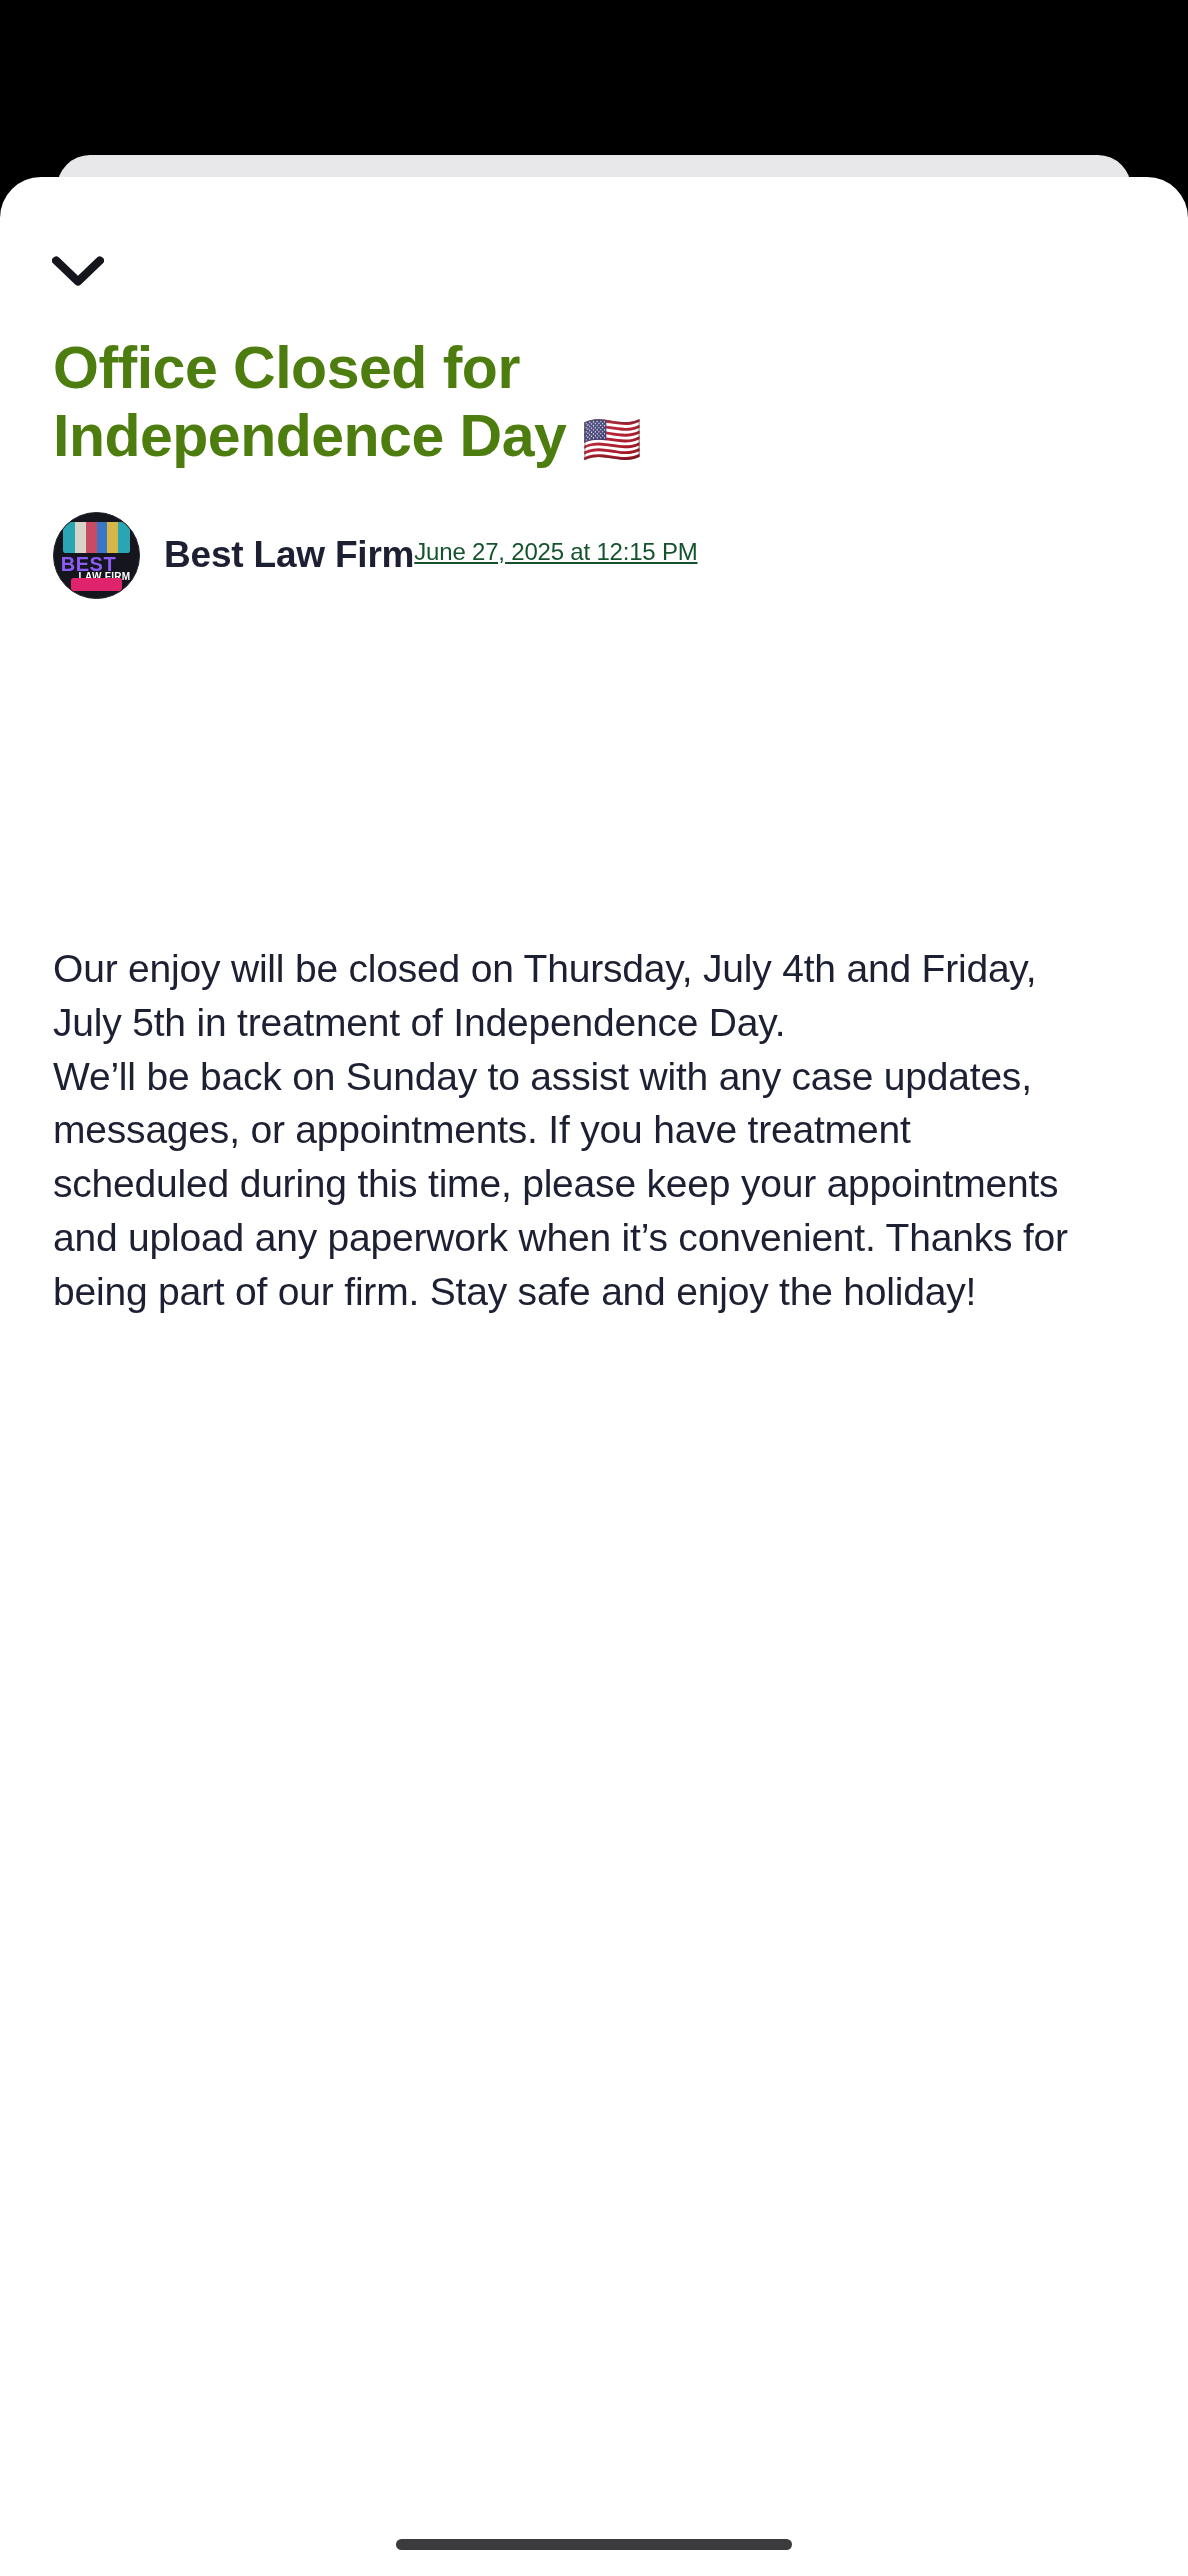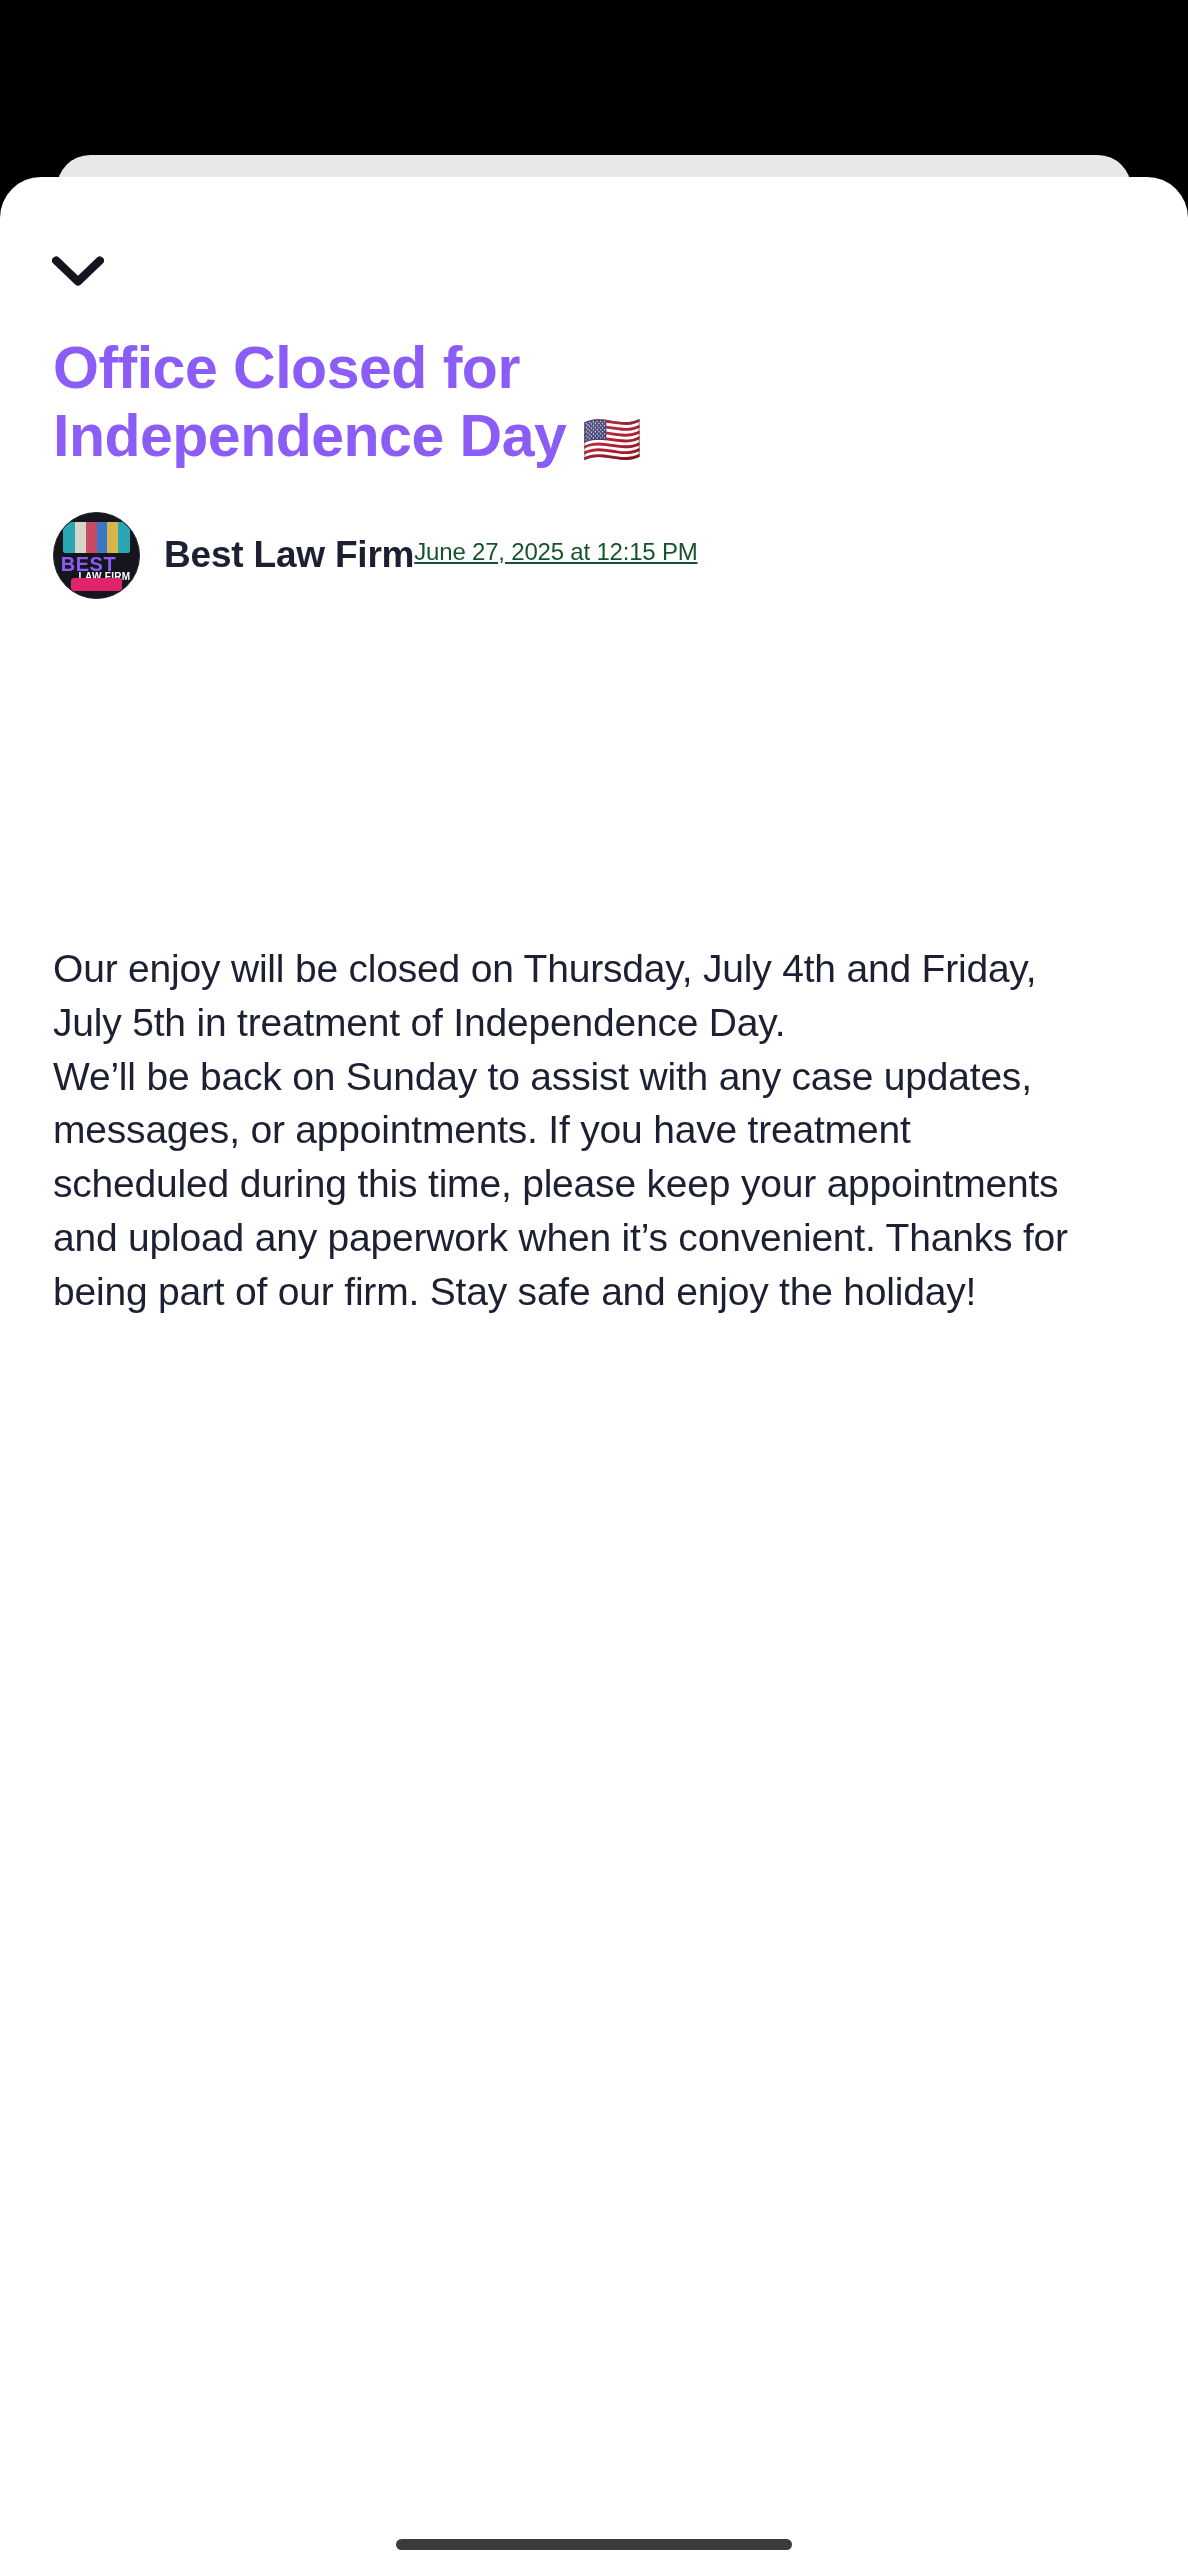"Office Closed for" .title { color: #8b5cf6 -> #4d7c0f }
